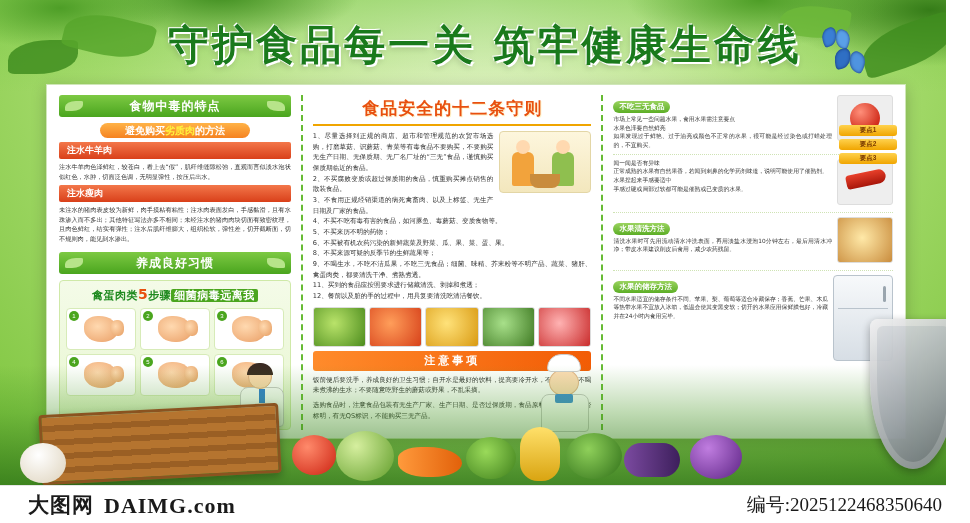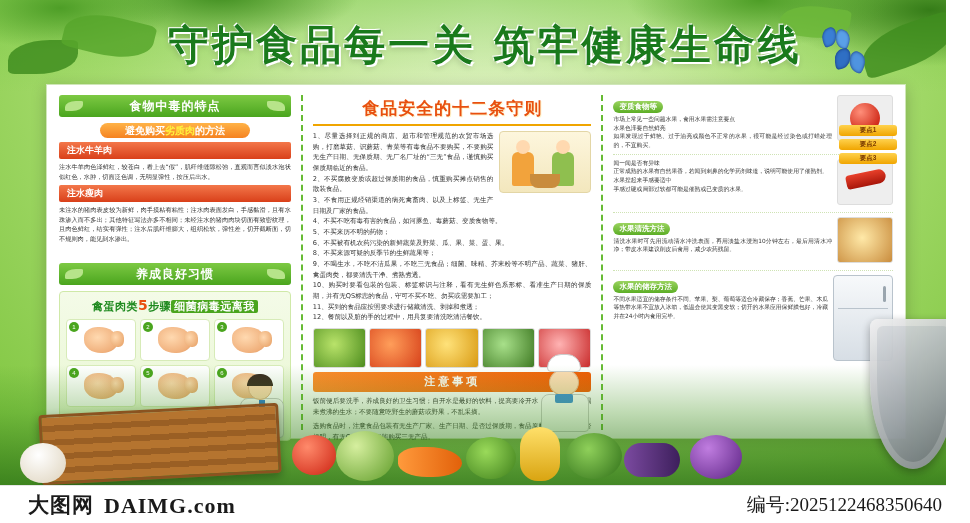"变质食物等" span.r-tag { text: 变质食物等 -> 不吃三无食品 }
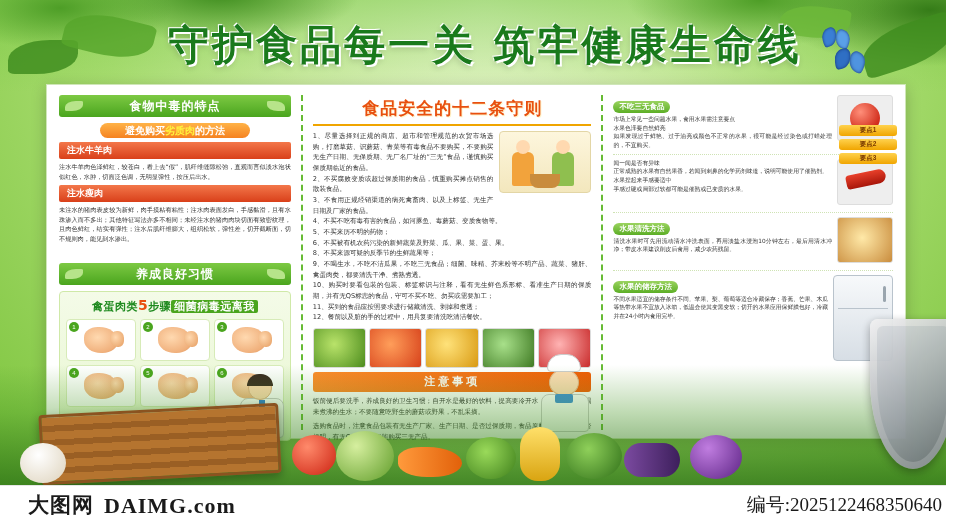"养成良好习惯" div.hdr-green { margin-top: 19px -> 8px }
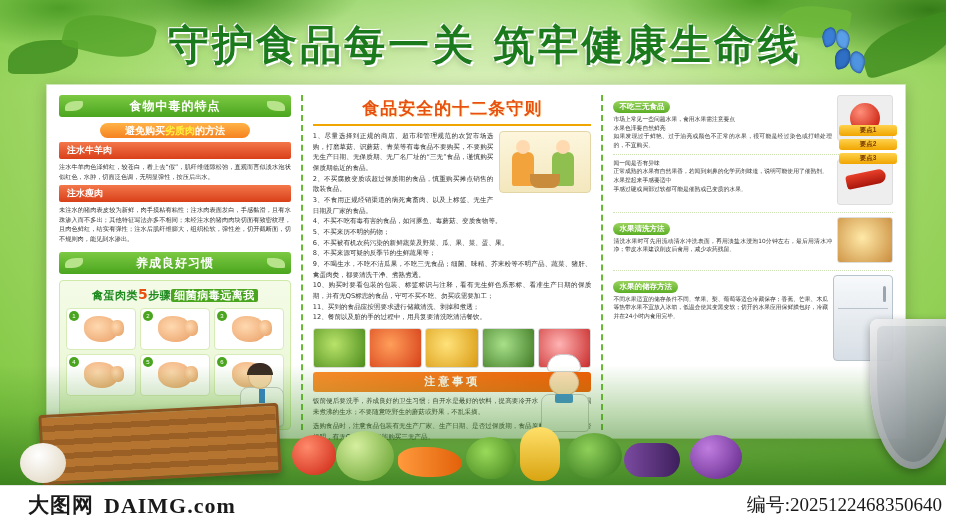"10、购买时要看包装的包装、标签标识与注释，看有无生鲜色系形标、看准生产日期的保" div.body-text { html: <div>10、购买时要看包装的包装、标签标识与注释，看有无生鲜色系形标、看准生产日期的保质期，并有无QS标志的食品，守可不买不吃、勿买或需要加工；</div> -> none }
